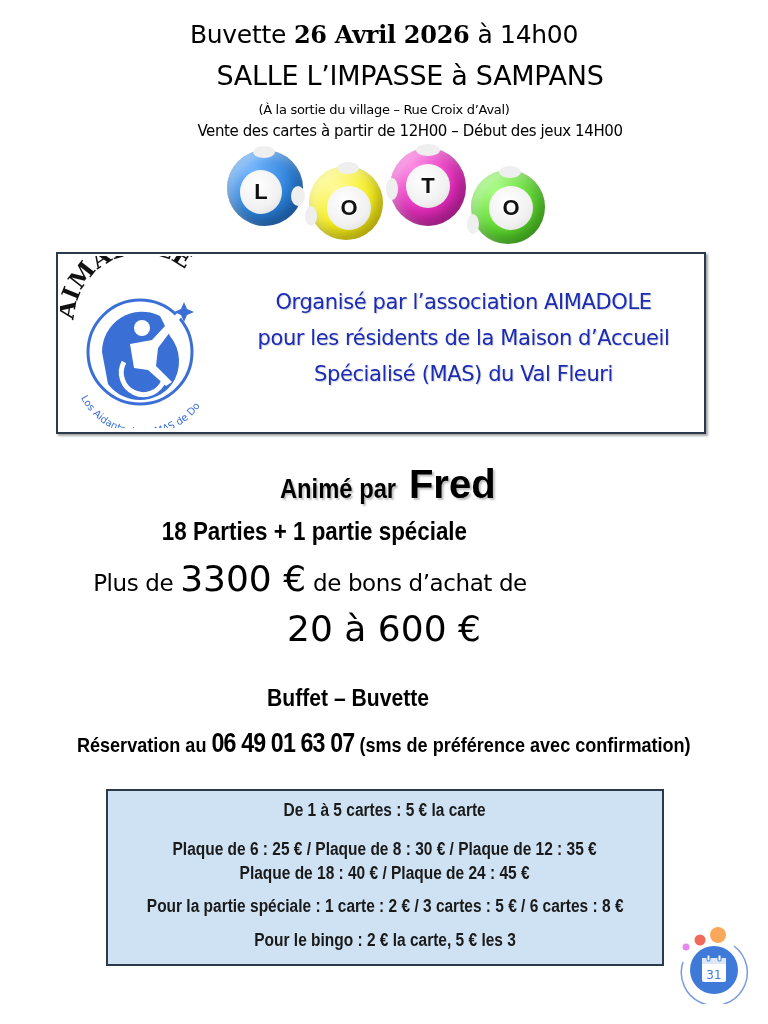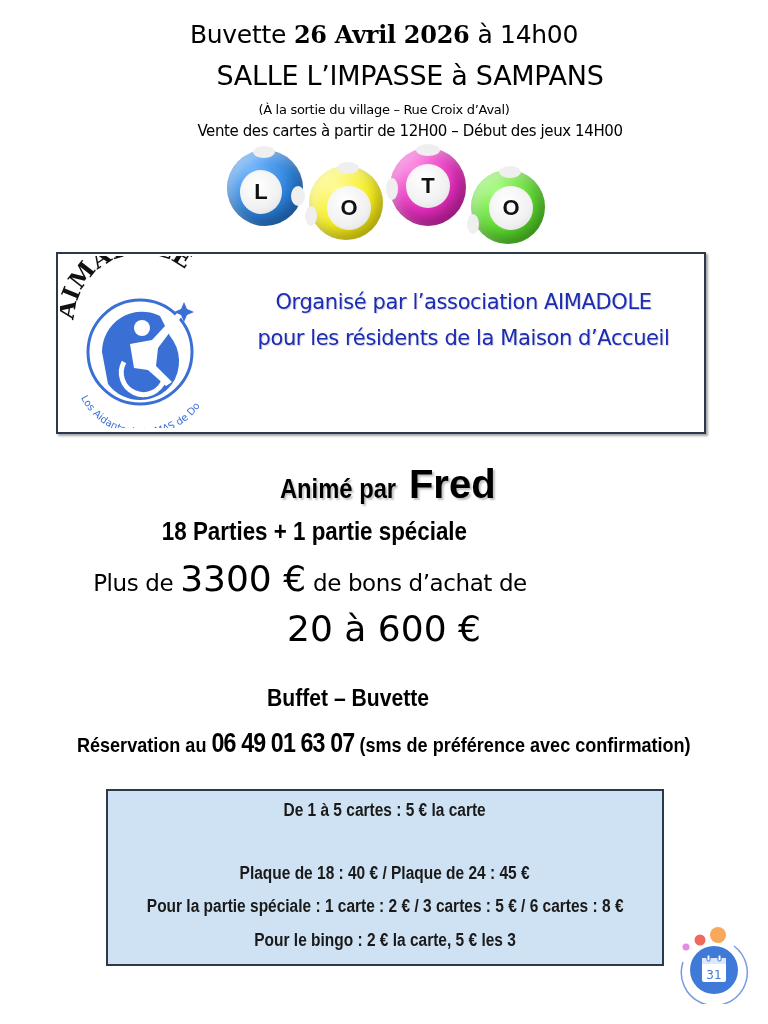"Spécialisé (MAS) du Val Fleuri" div { html: none -> <div>Spécialisé (MAS) du Val Fleuri</div> }
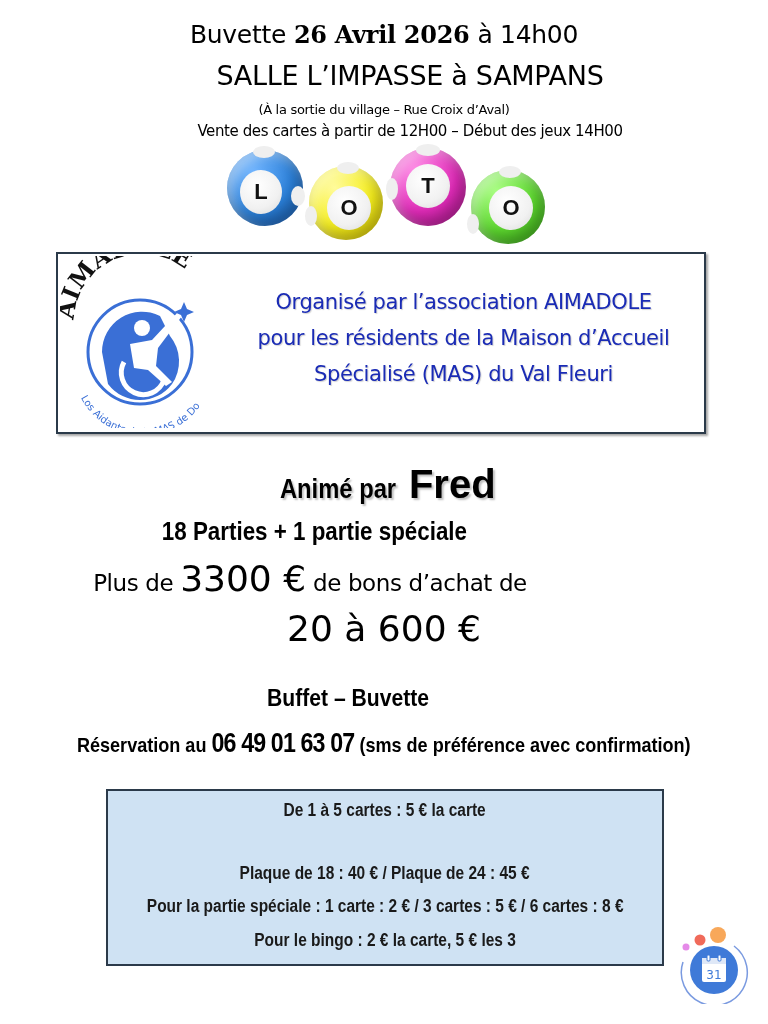"Plaque de 6 : 25" div.row { html: none -> <div><span>Plaque de 6 : 25 € / Plaque de 8 : 30 € / Plaque de 12 : 35 €</span></div> }
